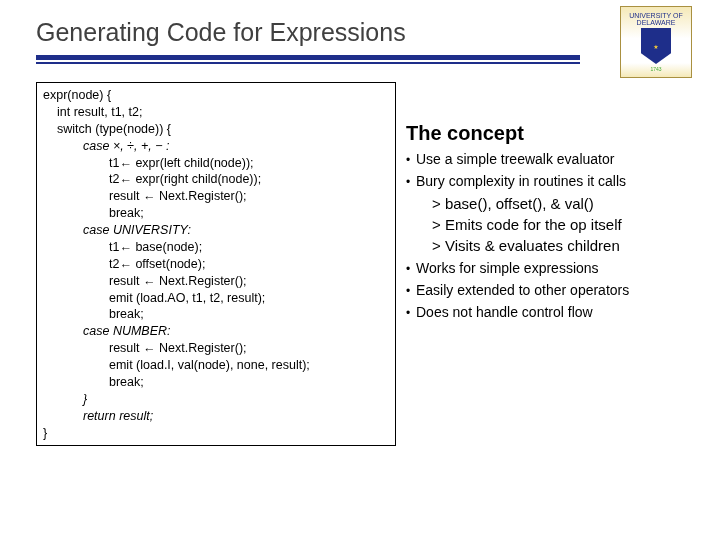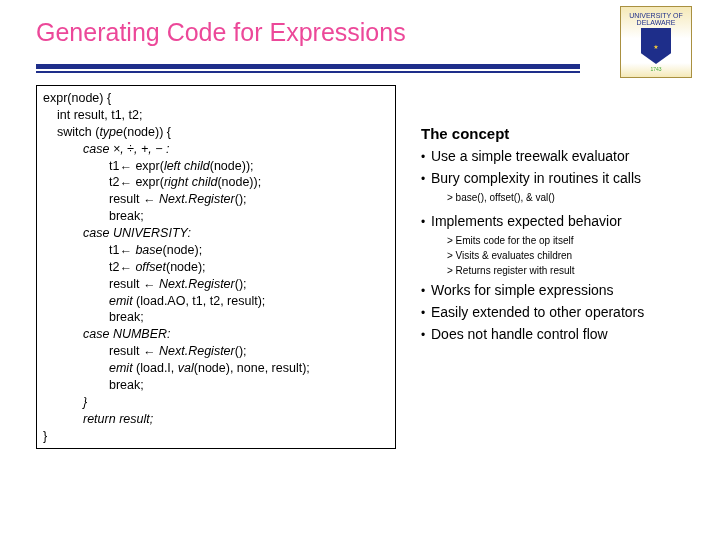"Generating Code for Expressions" .title { color: #ec4899 -> #404040; margin-bottom: 17px -> 8px }
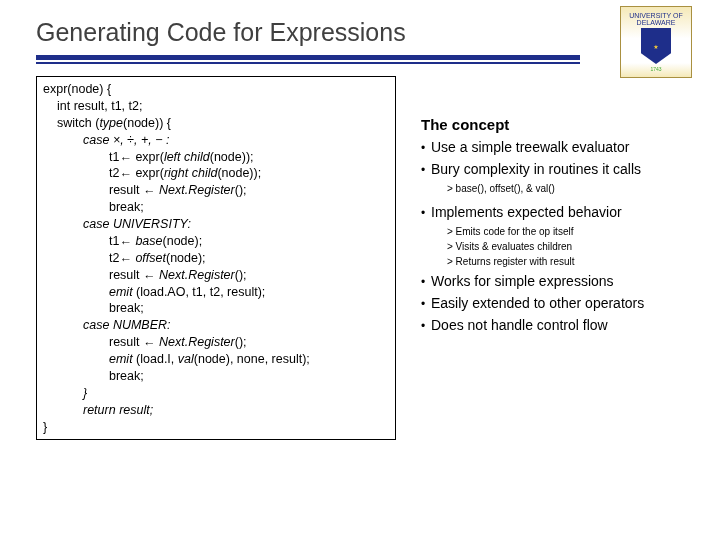"expr(node) {" .content { gap: 25px -> 10px; margin-top: 12px -> 18px }
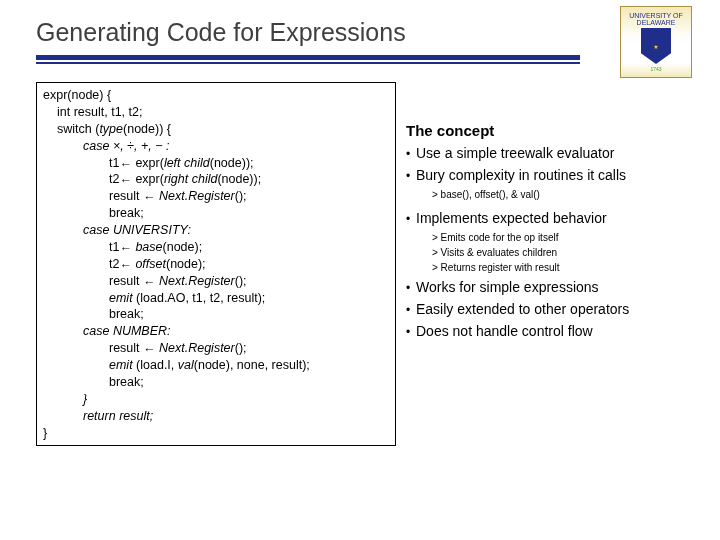"type" .it { font-style: italic -> none }
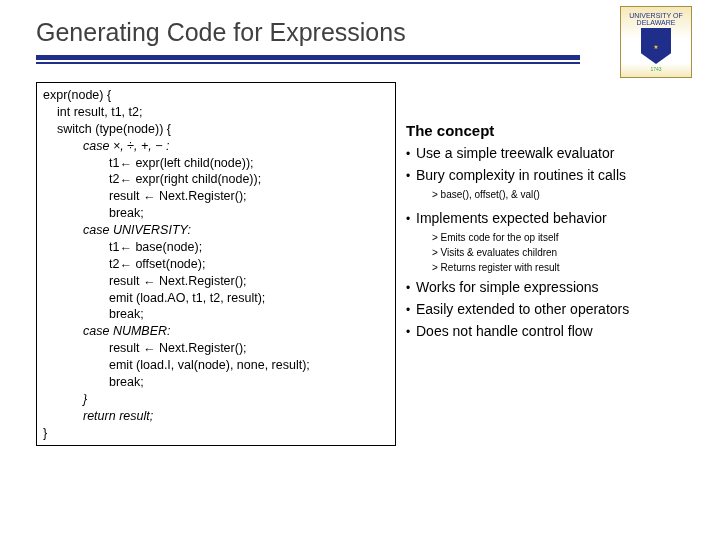"The concept" .right h3 { font-size: 15px -> 20px }
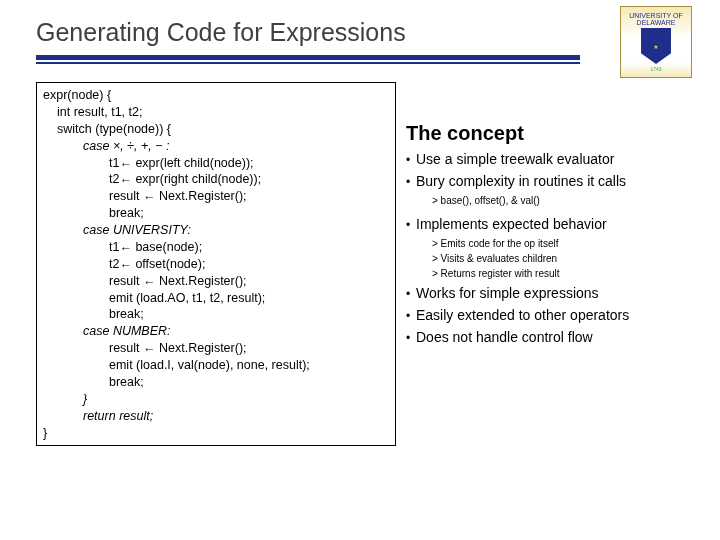"> base(), offset(), & val()" .right .sub { font-size: 10px -> 15px }
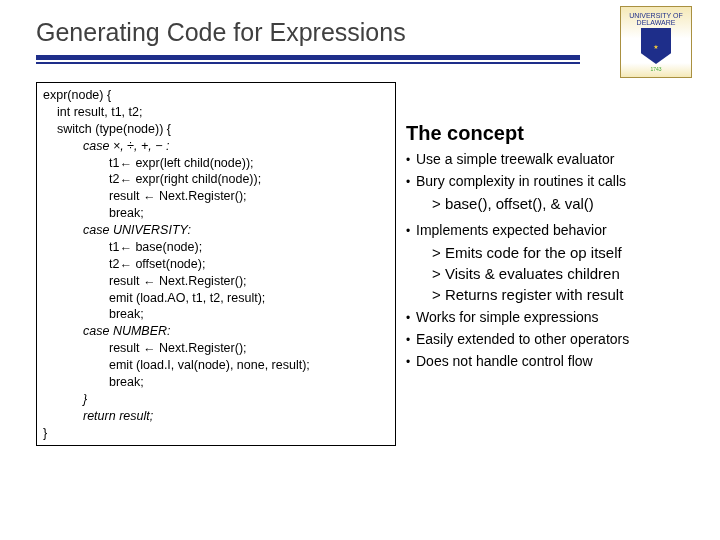"• Implements expected behavior" div.item { html: <div><span>•</span><span>Implements expected behavior</span></div> -> none }
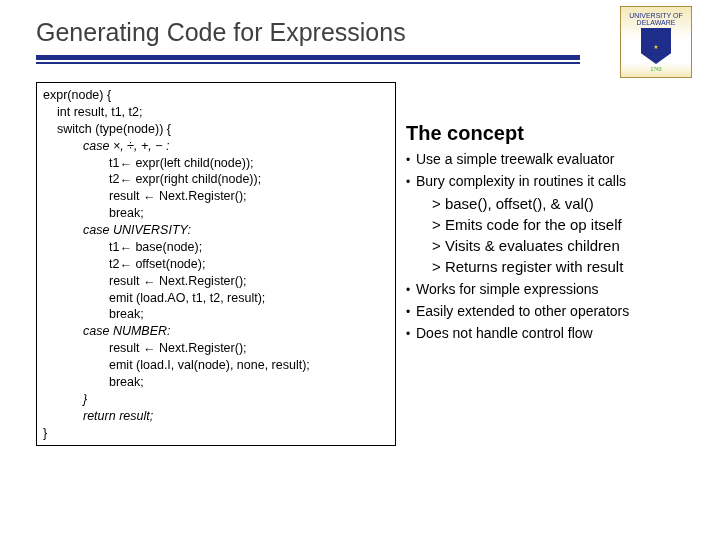"> Returns register with result" div.sub { html: <div>&gt; Returns register with result</div> -> none }
